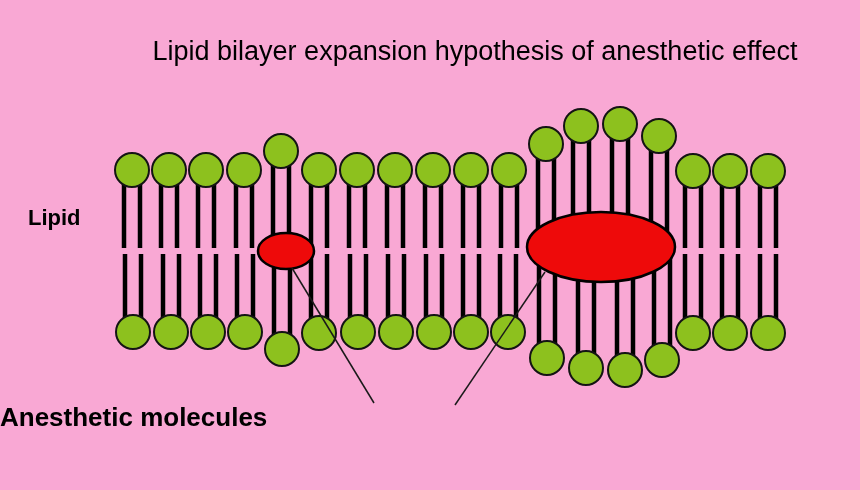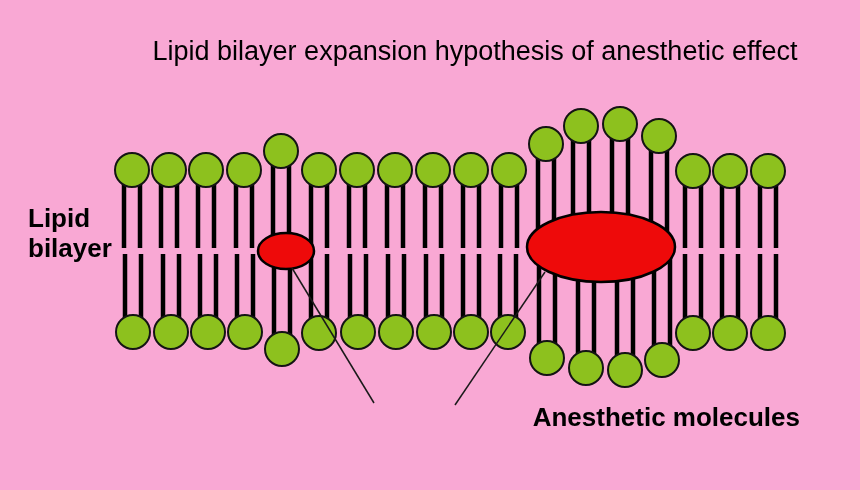"Lipid" #lipid-bilayer-label { font-size: 26px -> 22px }
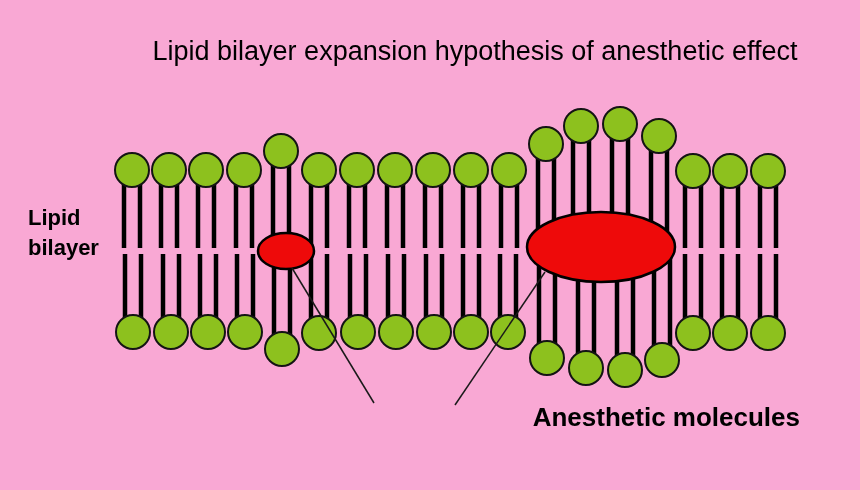"bilayer" span { html: <span>bilayer</span> -> none }
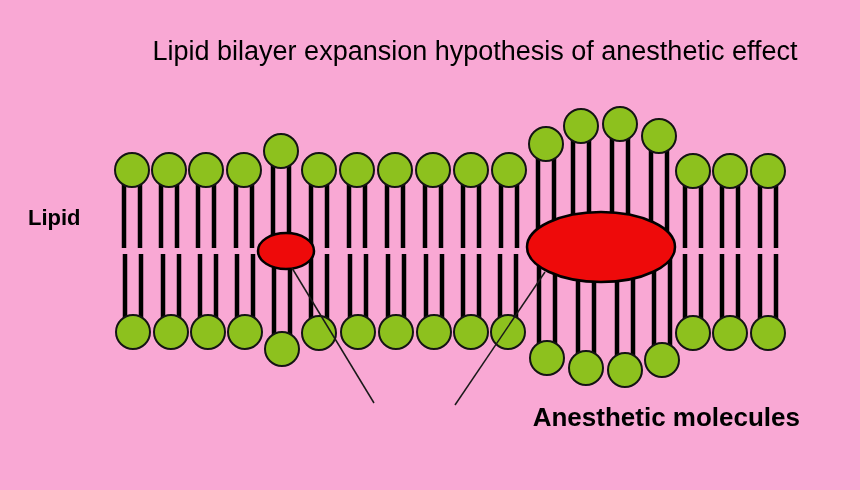"Anesthetic molecules" #caption { text-align: right -> left }
